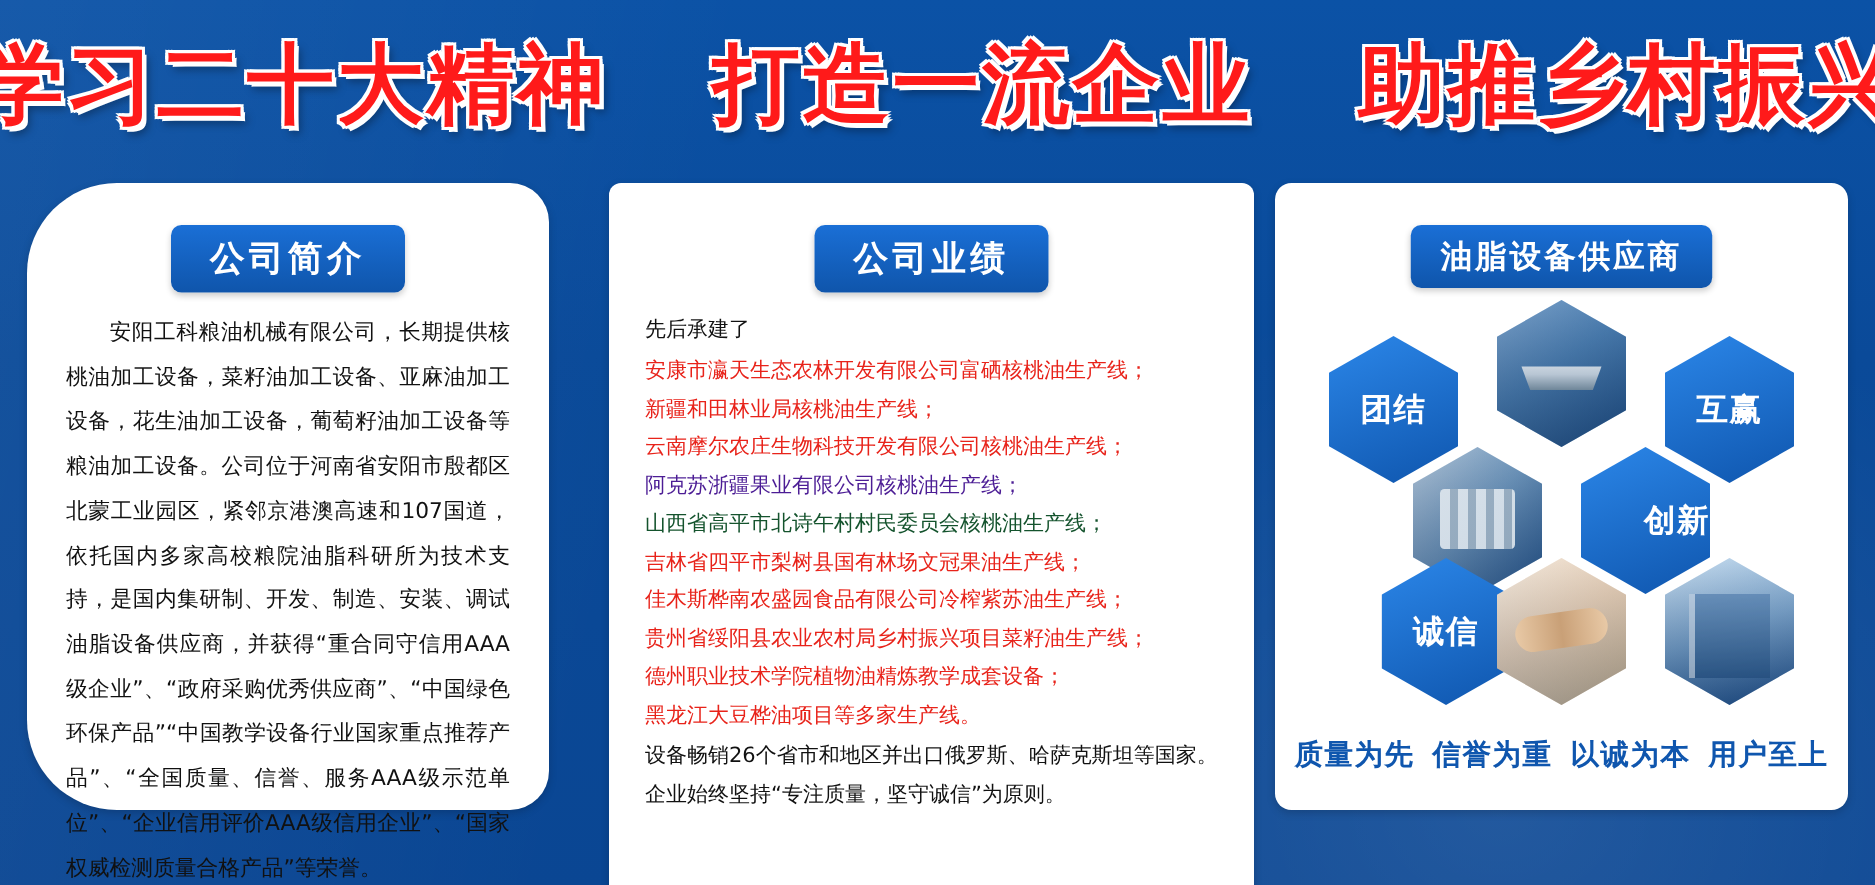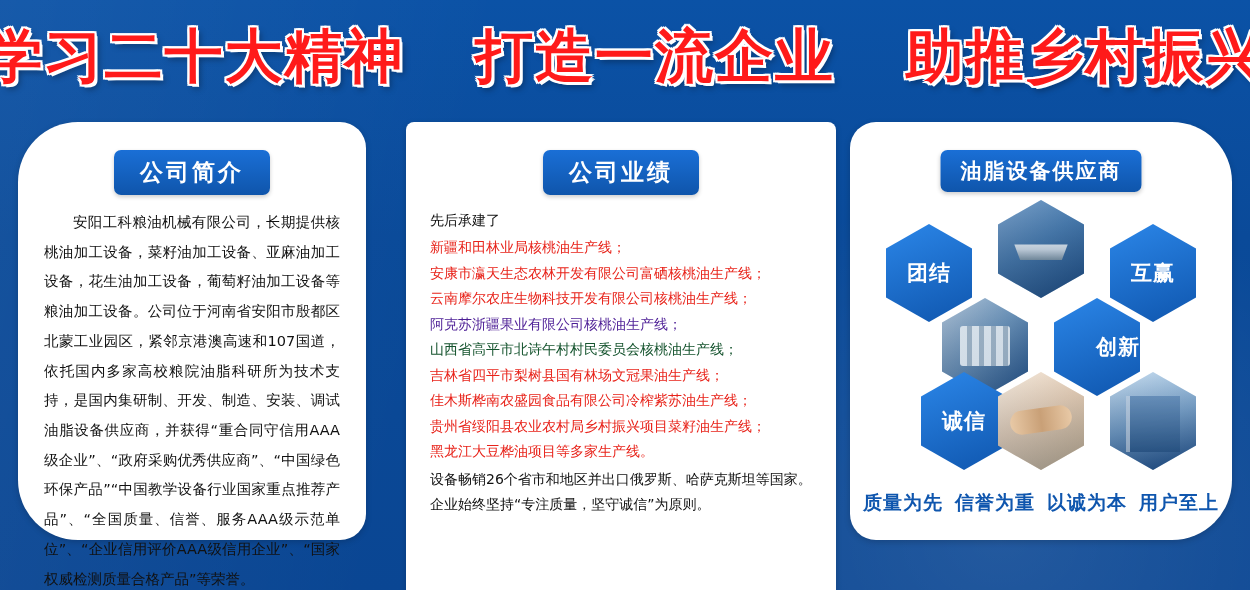"油脂设备供应商" .frame.right { border-radius: none -> 11px }
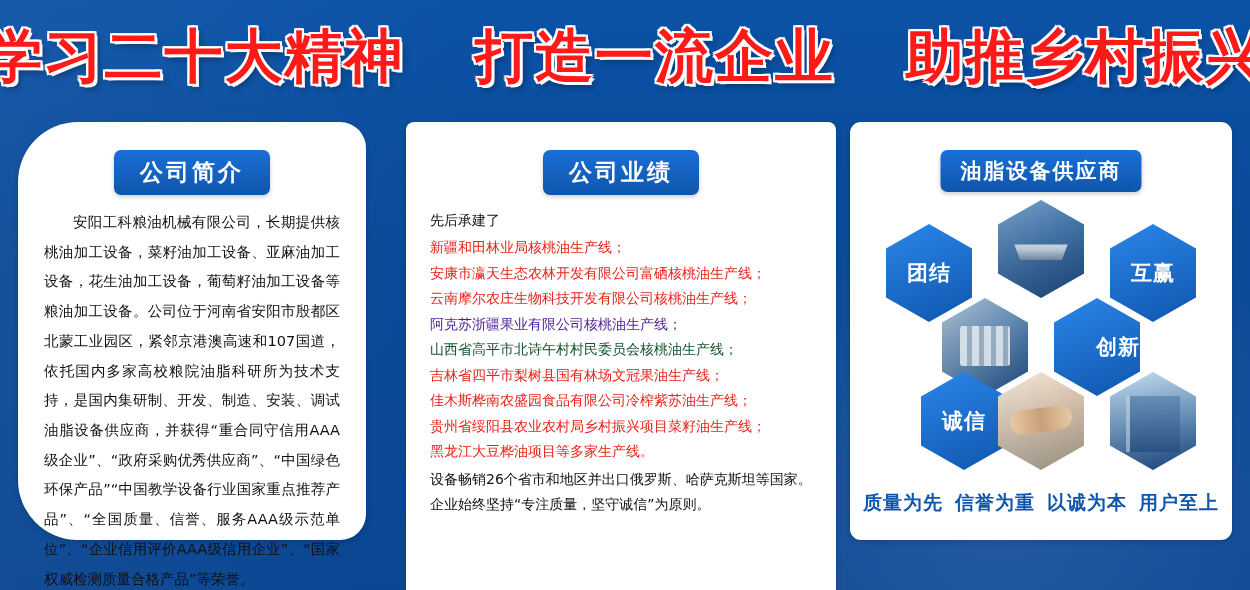"新疆和田林业局核桃油生产线；" li { order: before "安康市瀛天生态农林开发有限公司富硒核桃油生产线；" -> after "安康市瀛天生态农林开发有限公司富硒核桃油生产线；" }
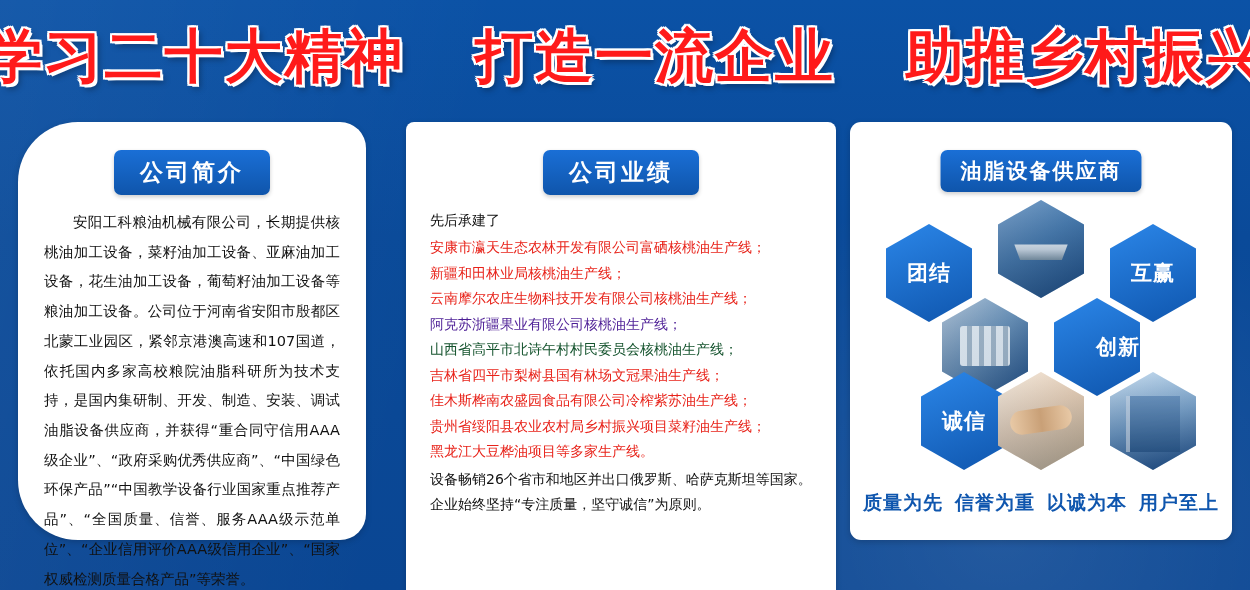"德州职业技术学院植物油精炼教学成套设备；" li { html: none -> <li>德州职业技术学院植物油精炼教学成套设备；</li> }
